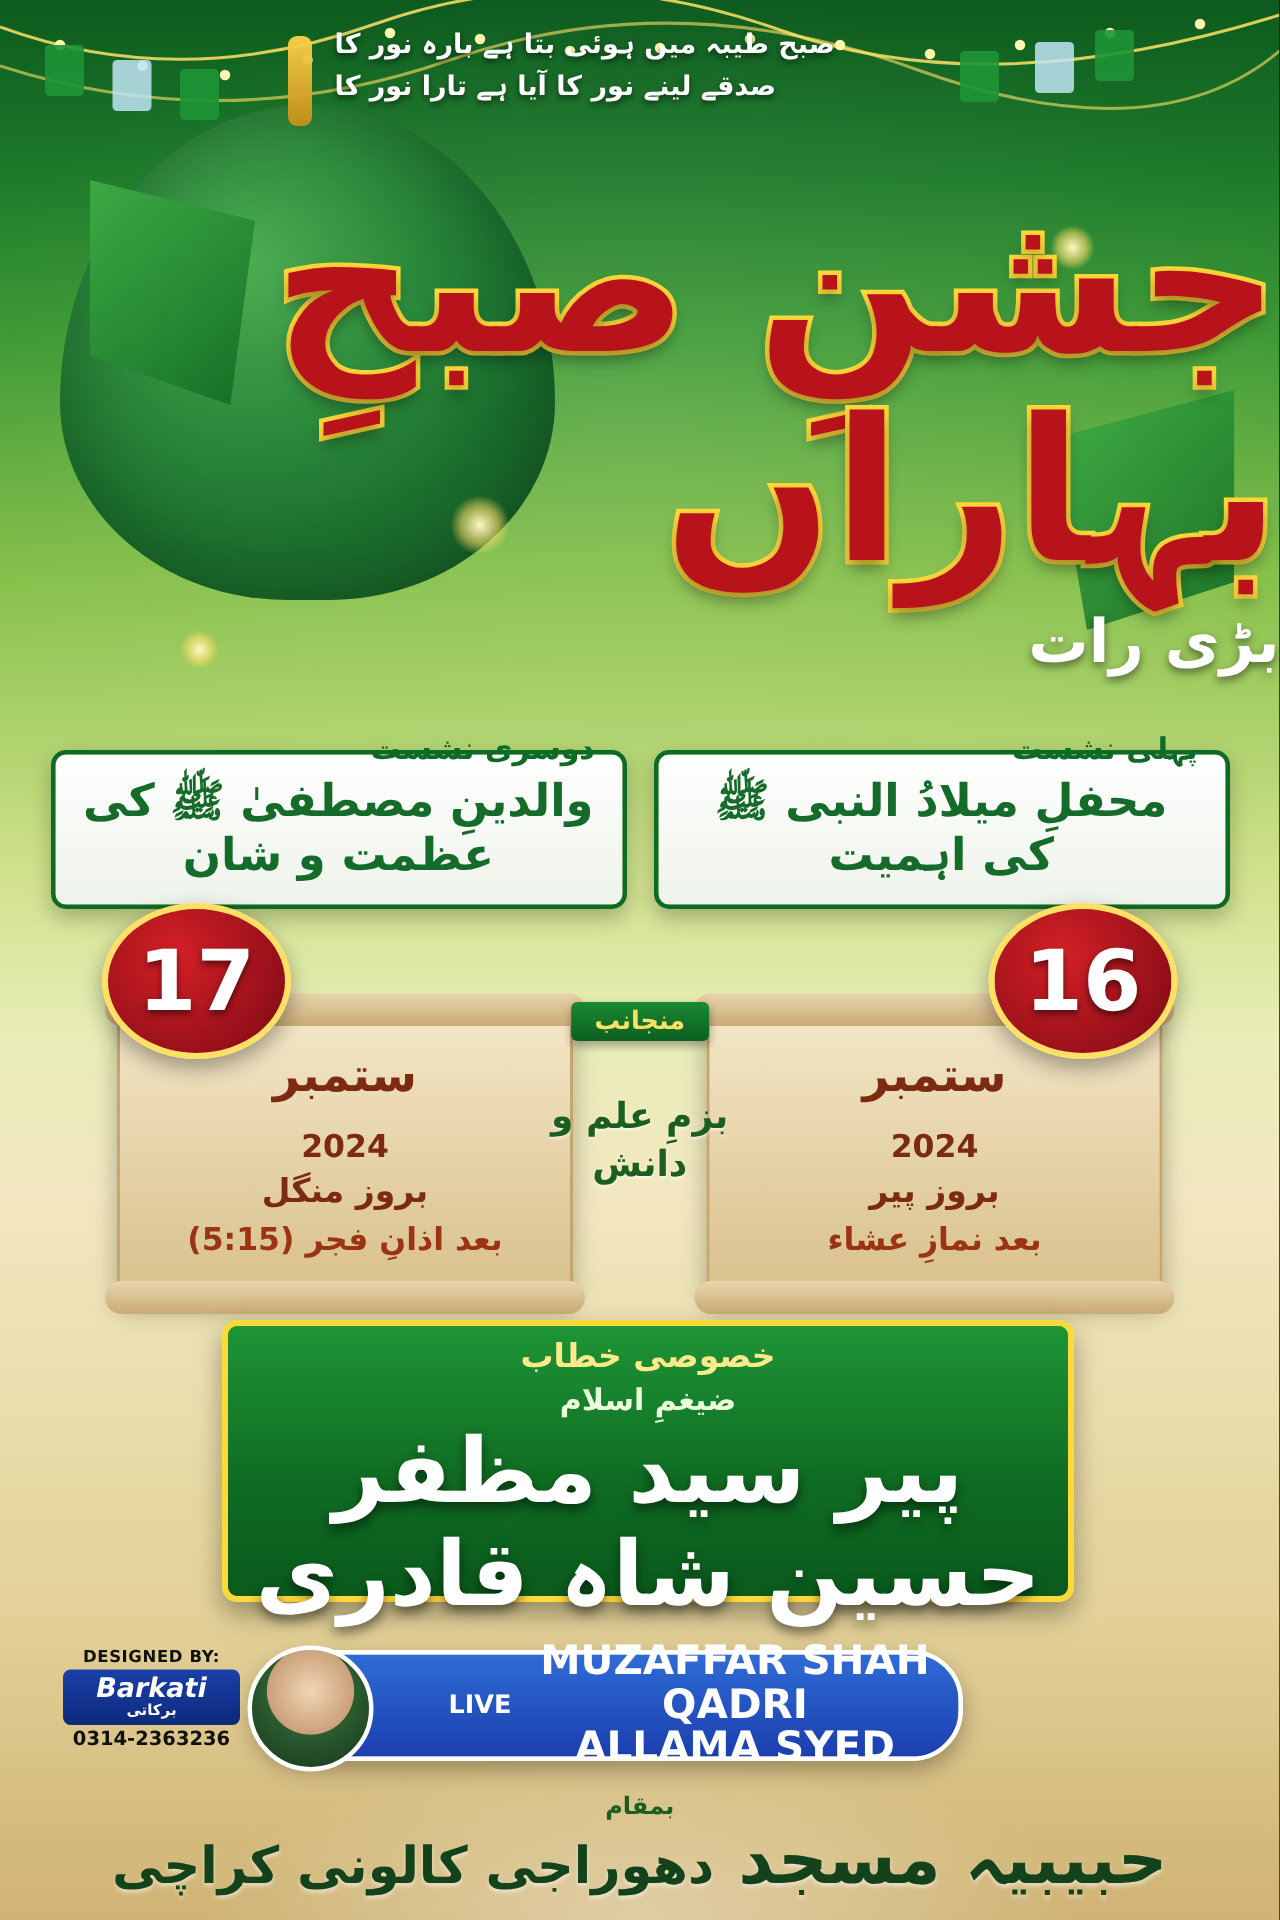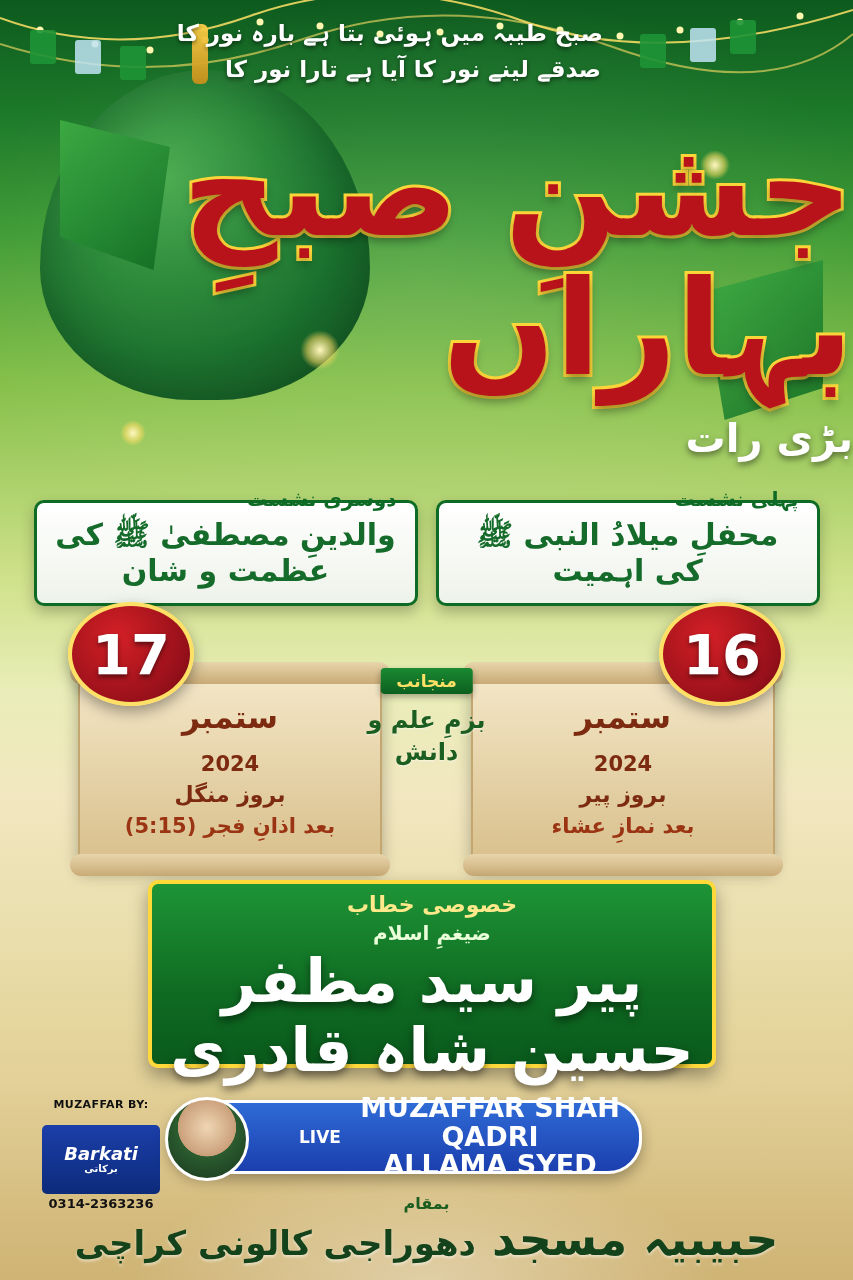"صبح طیبہ میں ہوئی بتا" .couplet { font-size: 23px -> 18px; text-align: center -> left }
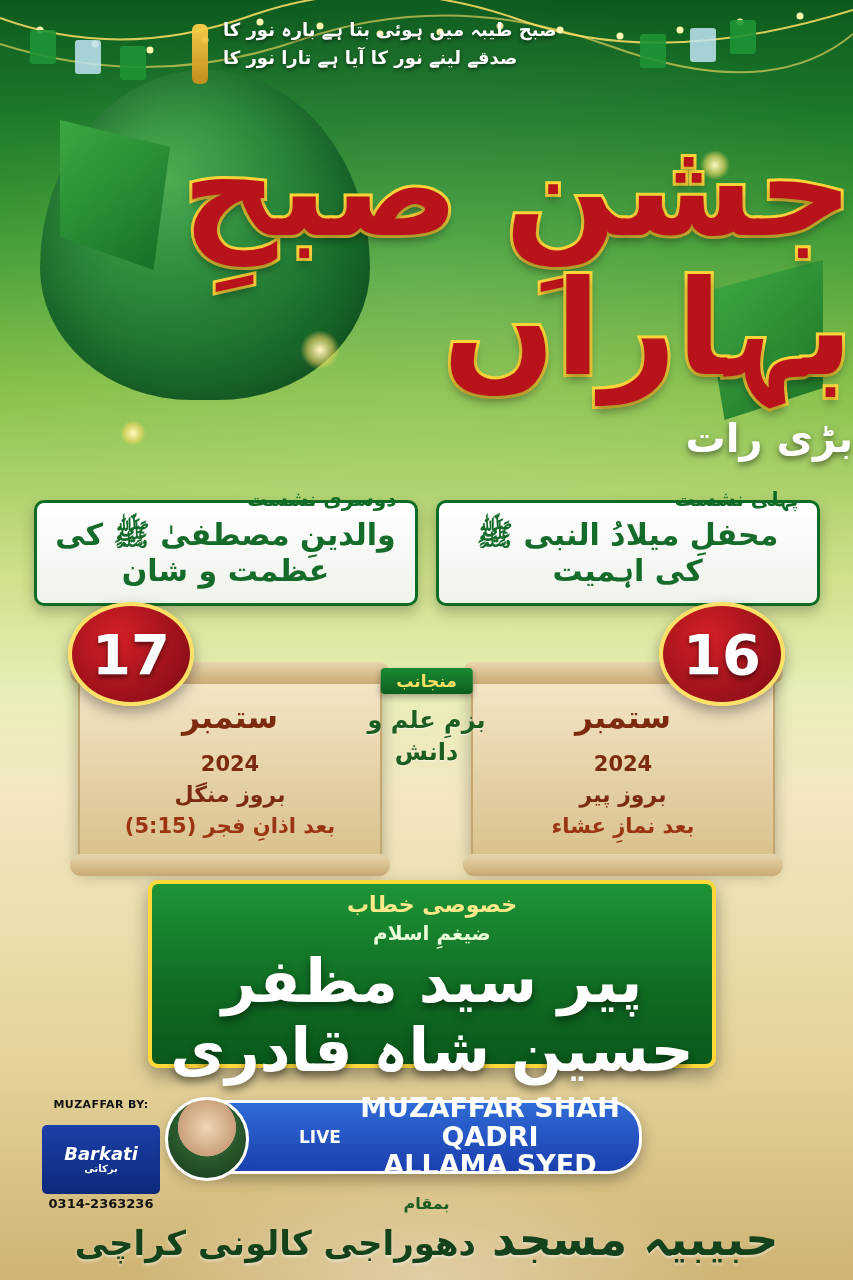"بڑی رات" .title-sub { margin-top: 18px -> 8px }
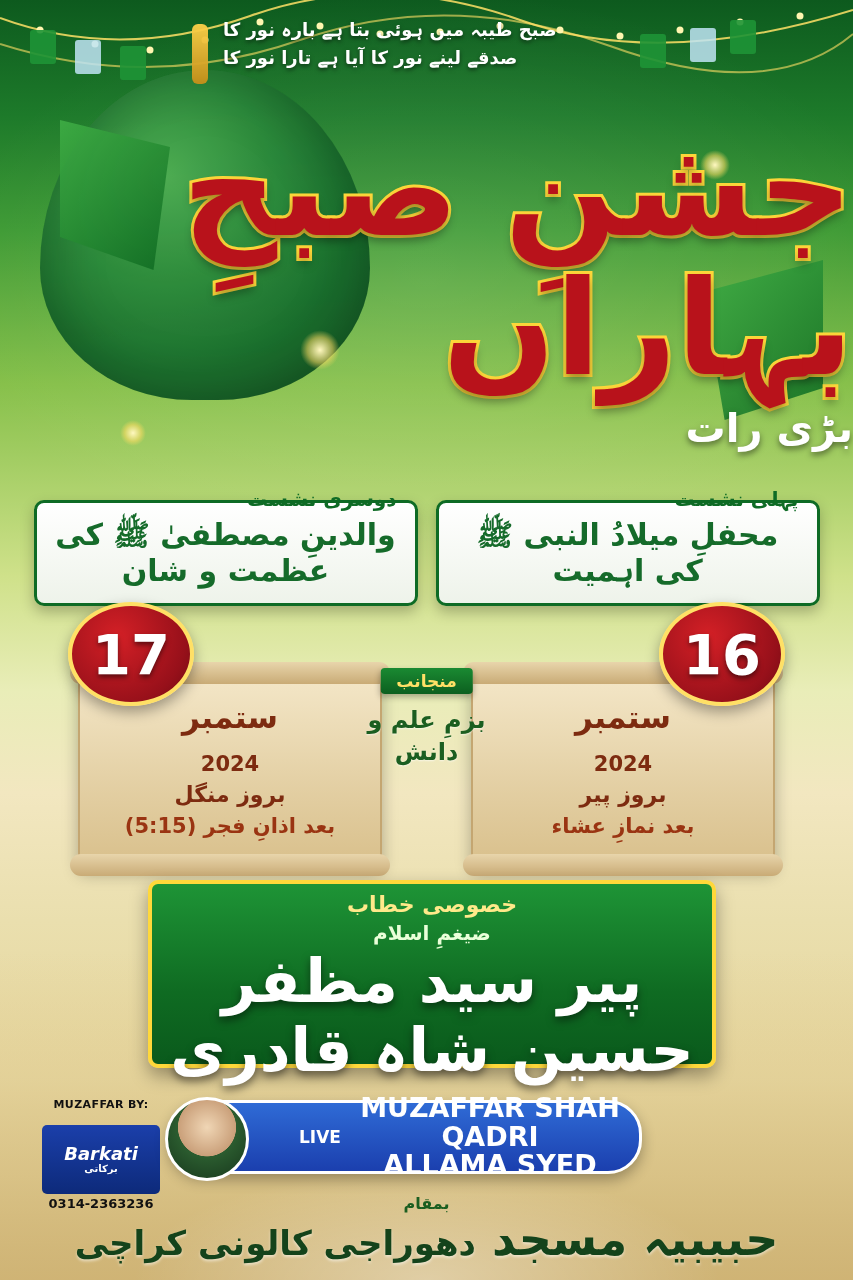"بزمِ علم و" .center-note { top: 84px -> 108px }
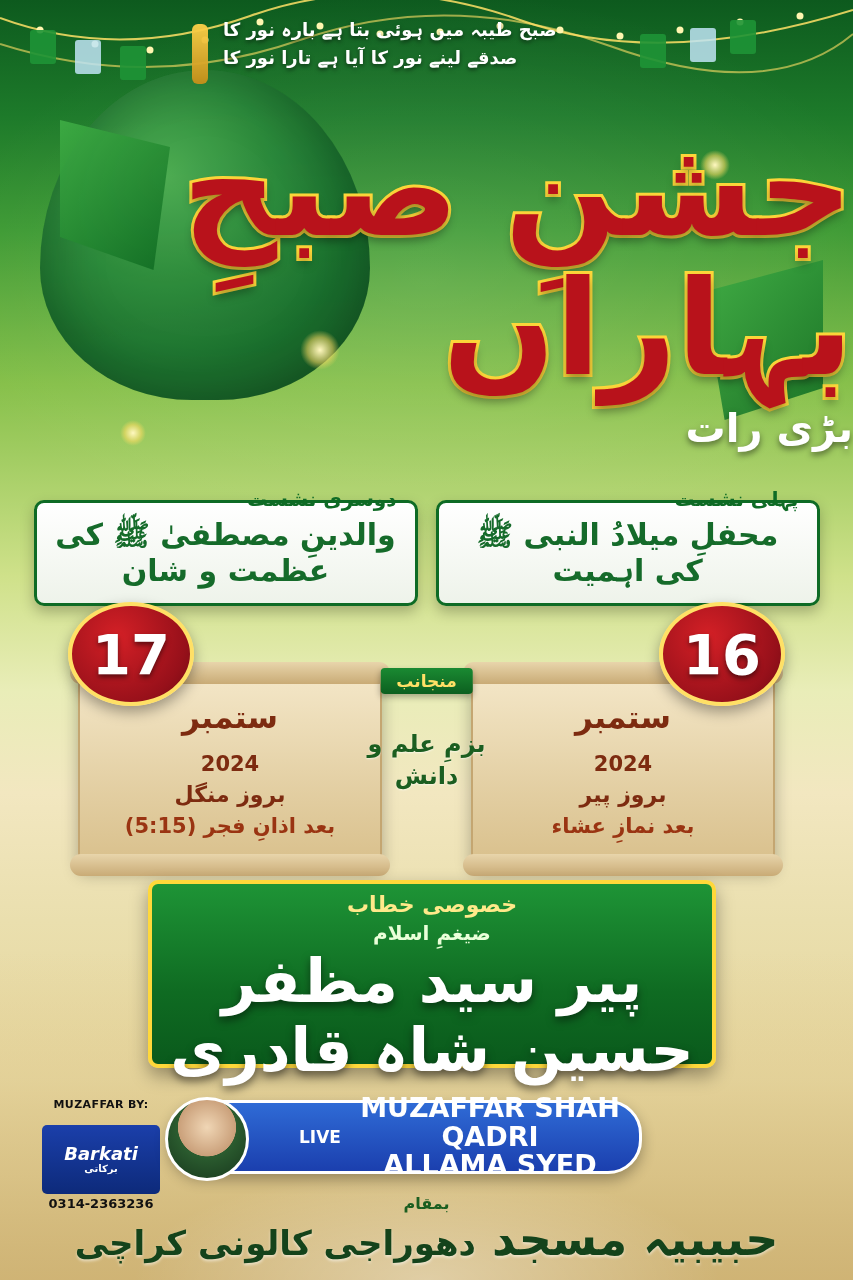"MUZAFFAR BY:" div.dlabel { text: MUZAFFAR -> DESIGNED }
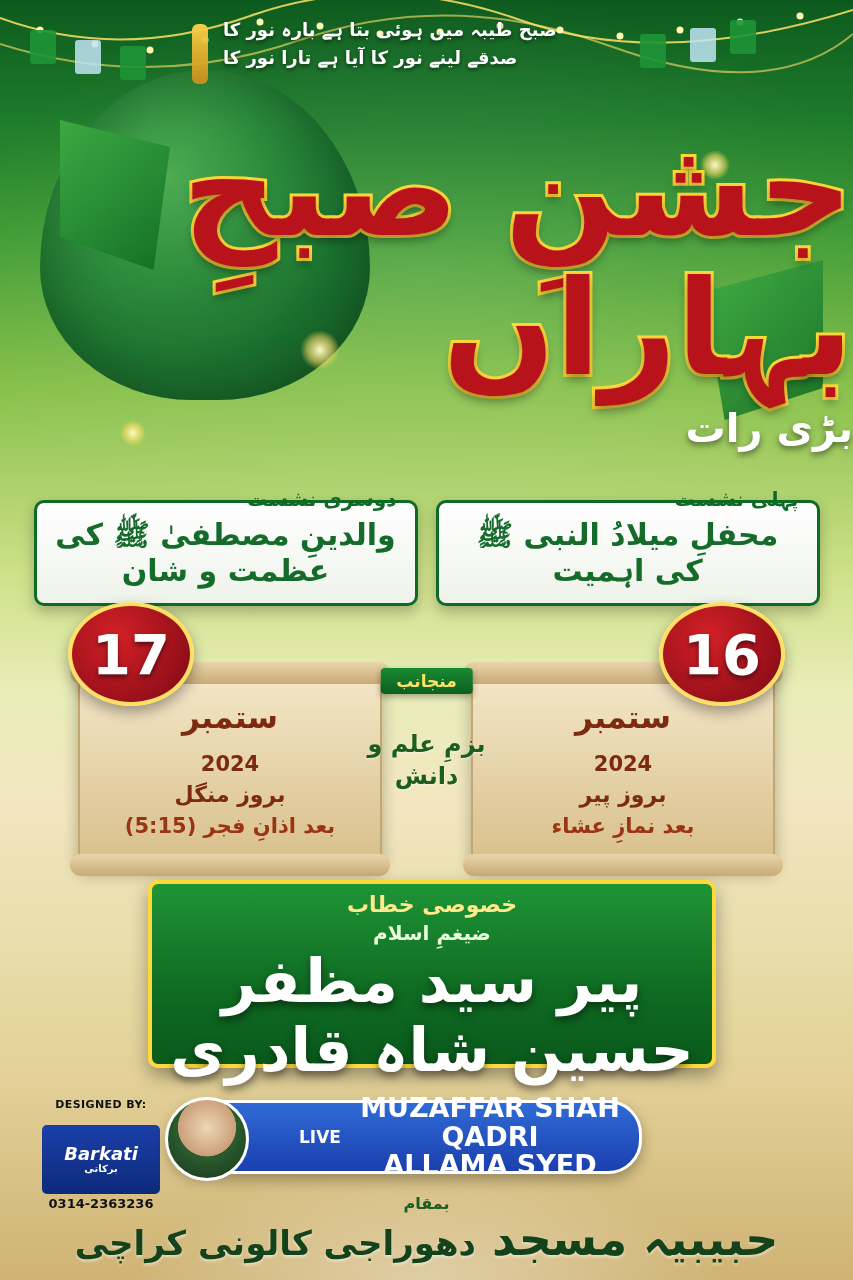"Barkati" .designer .dbox { margin-top: 14px -> 2px; padding: 20px 0 -> 4px 0 }
